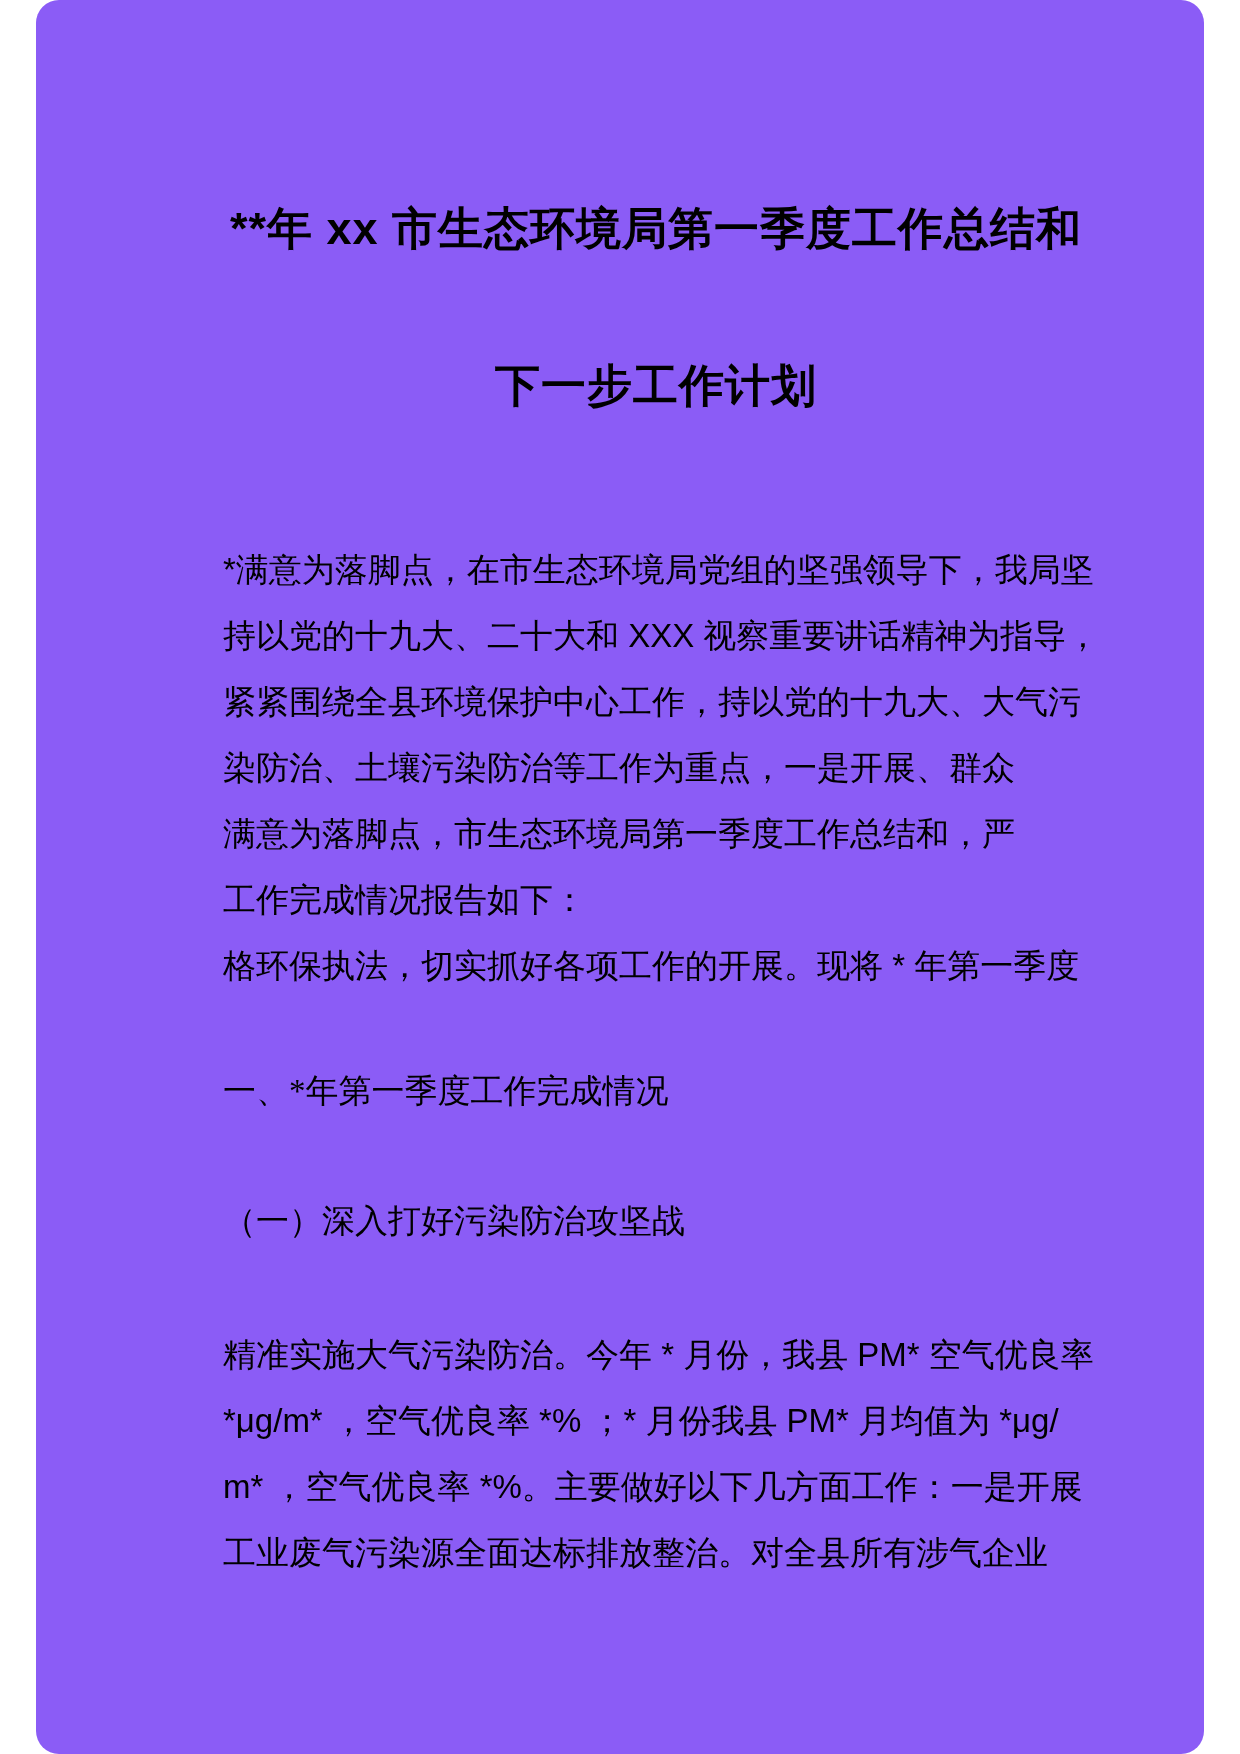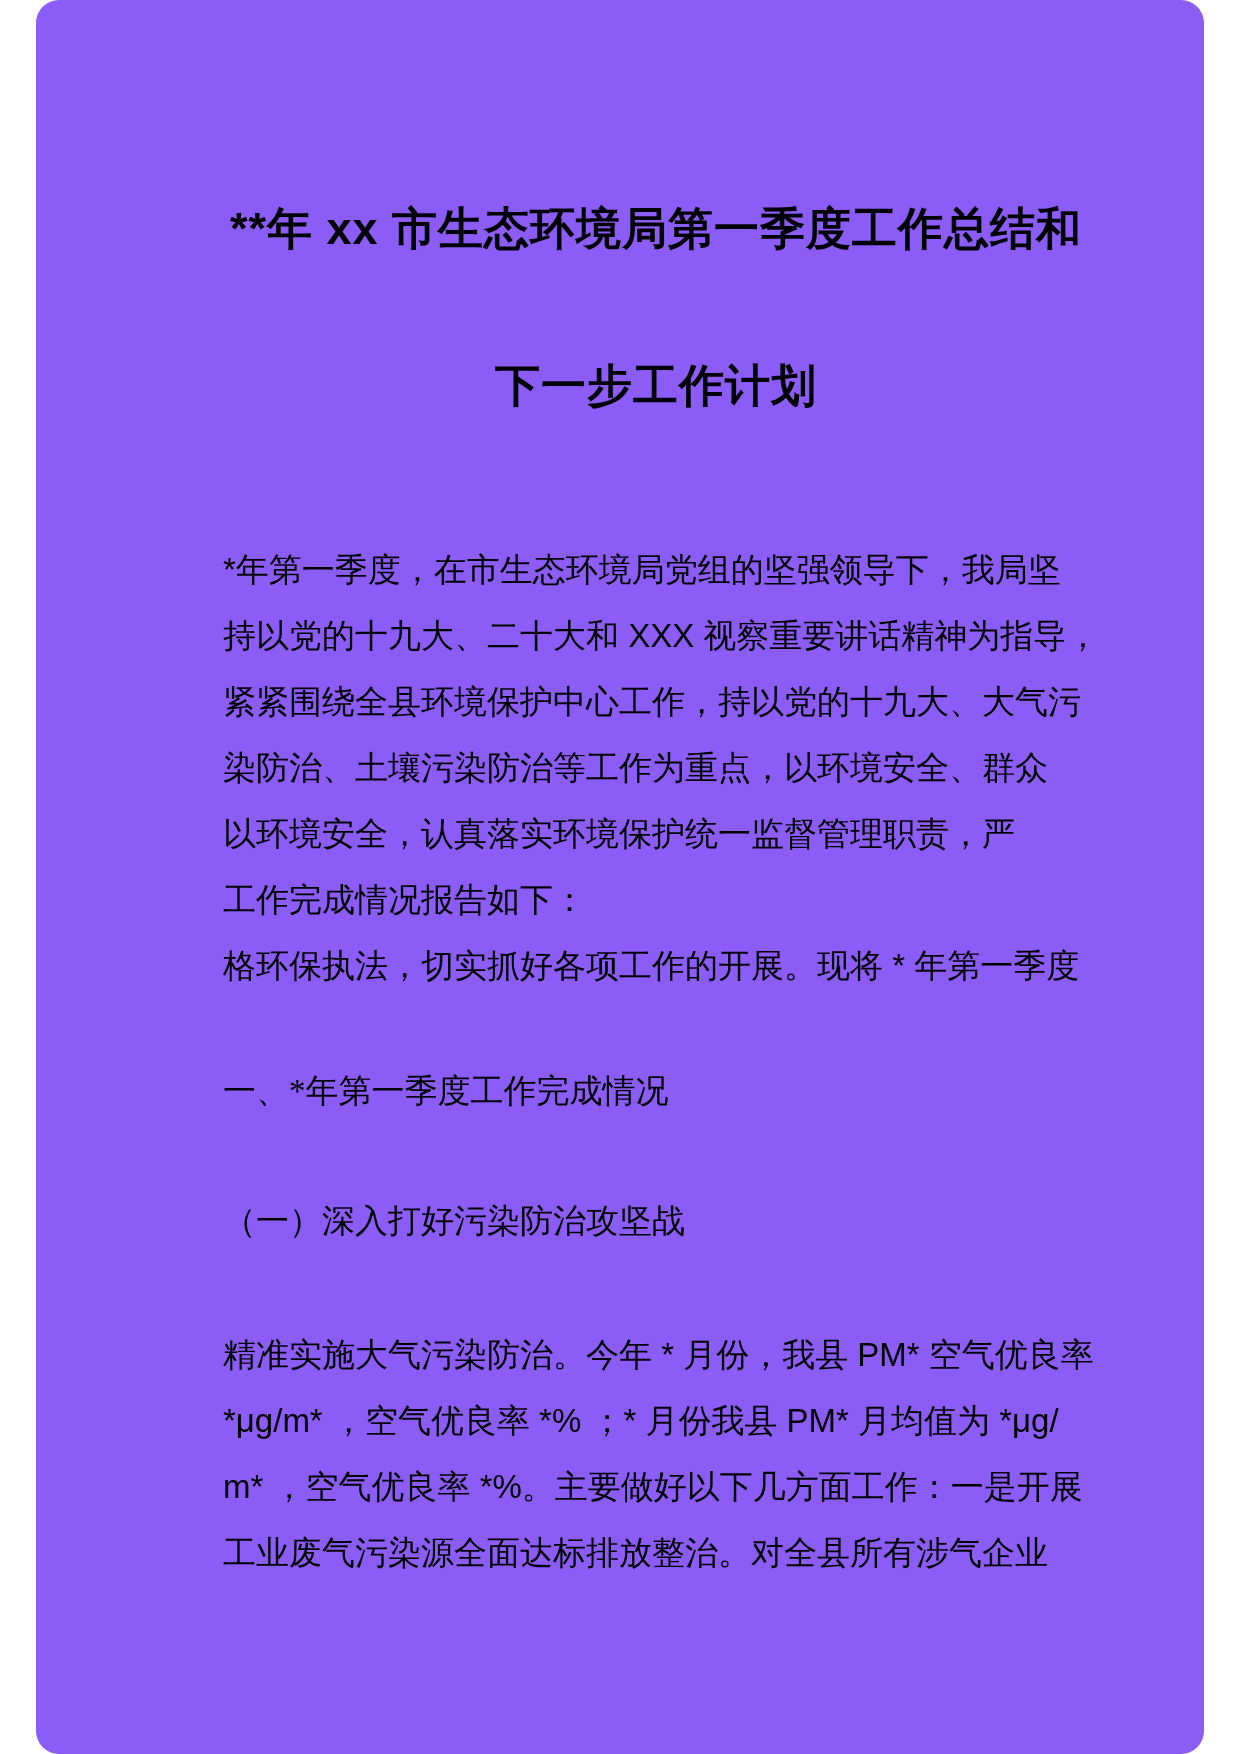"*年第一季度，在市生态环境局党组的坚强领导下，我局坚" div.line { text: 年第一季度 -> 满意为落脚点 }
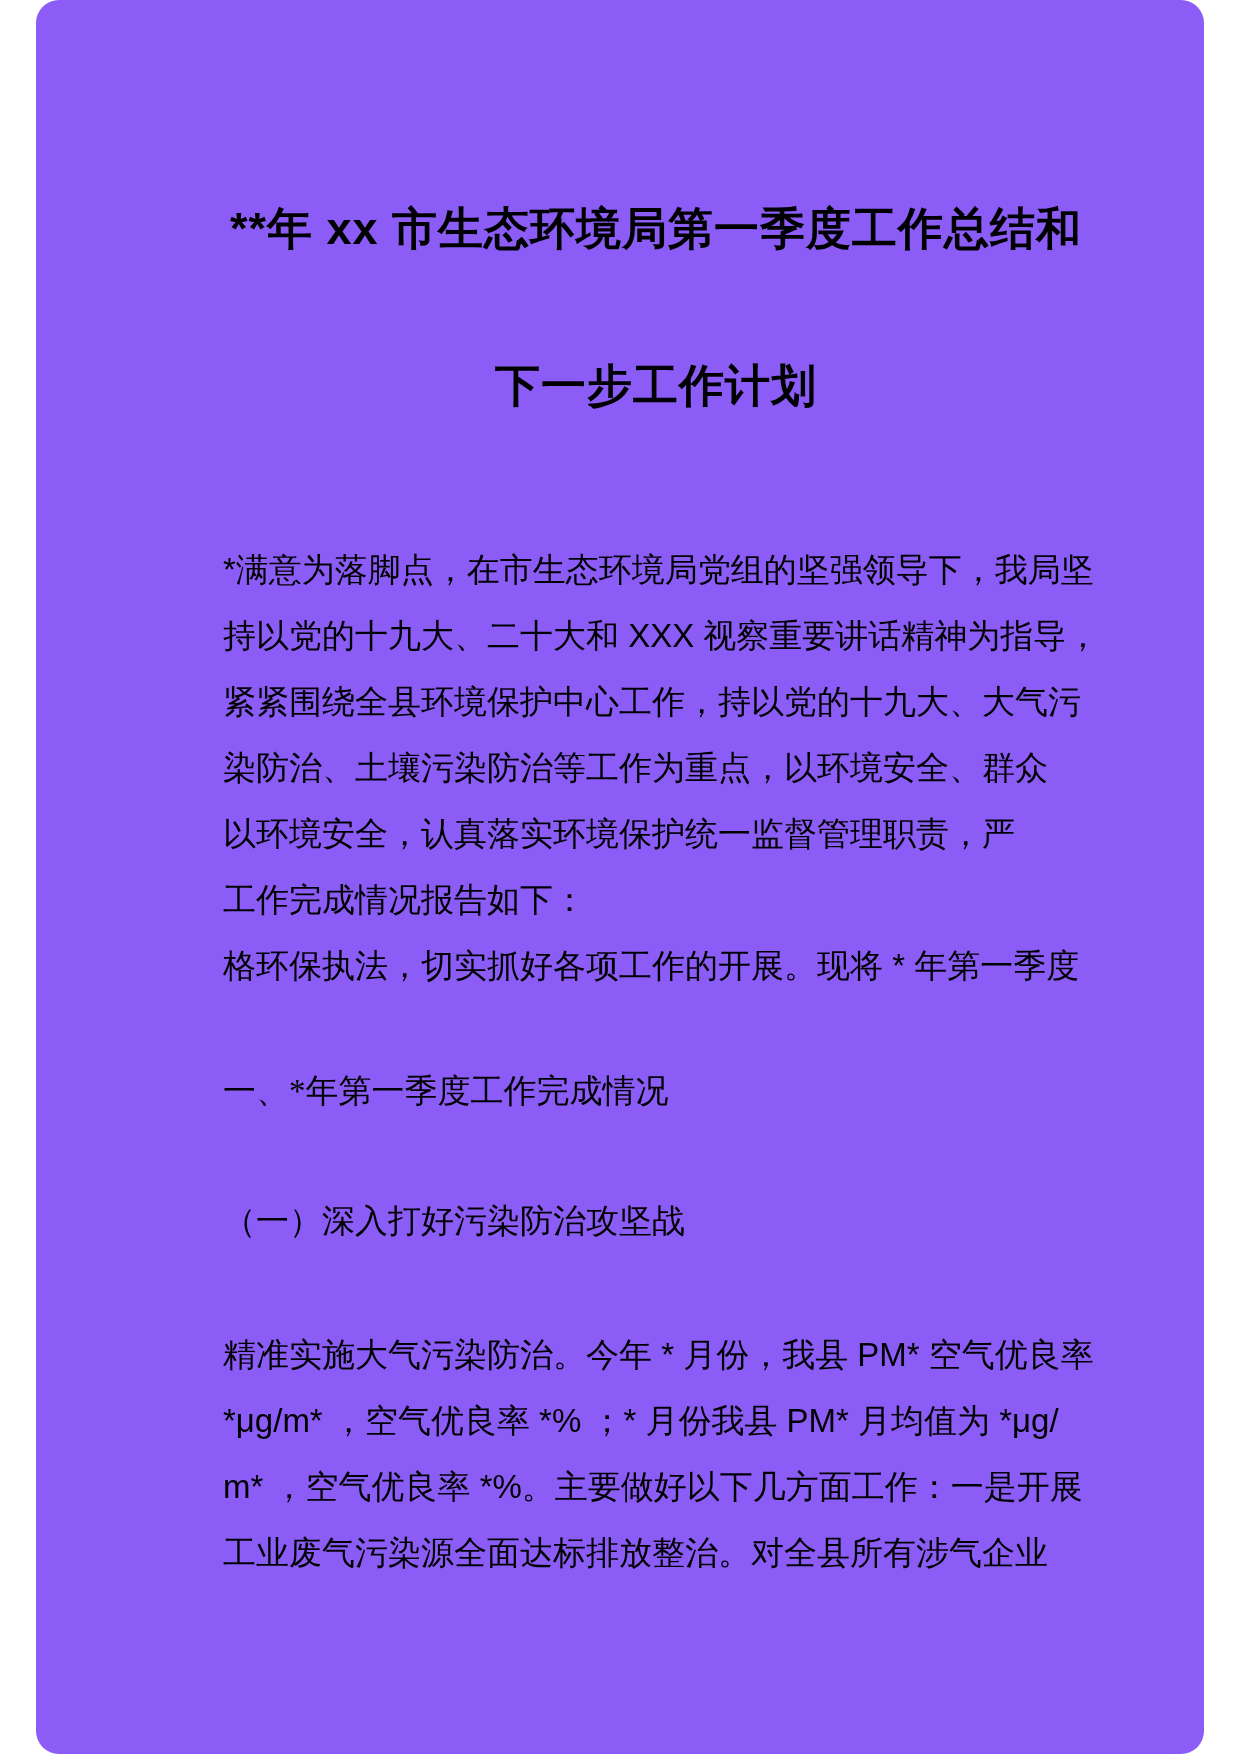"染防治、土壤污染防治等工作为重点，以环境安全、群众" div.line { text: 以环境安全 -> 一是开展 }
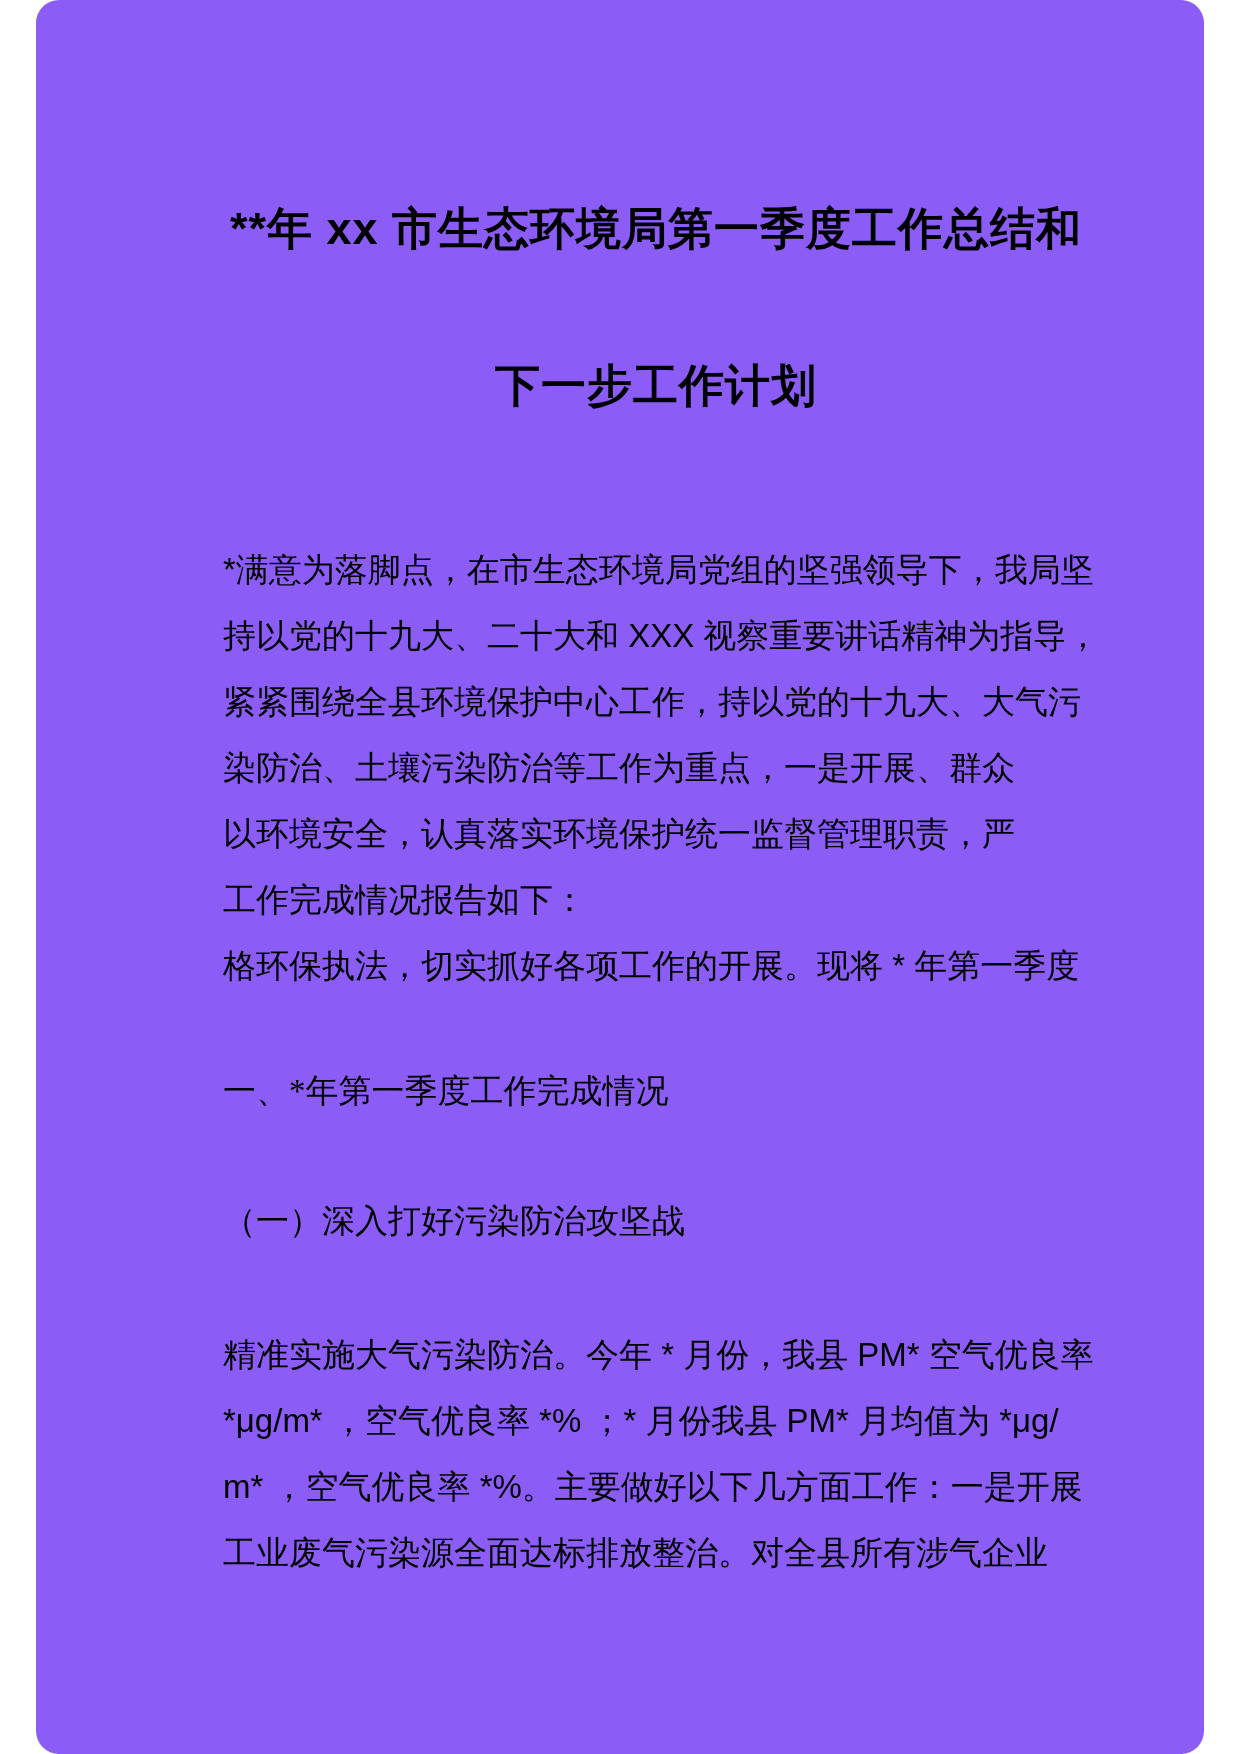"以环境安全，认真落实环境保护统一监督管理职责，严" div.line { text: 以环境安全，认真落实环境保护统一监督管理职责 -> 满意为落脚点，市生态环境局第一季度工作总结和 }
